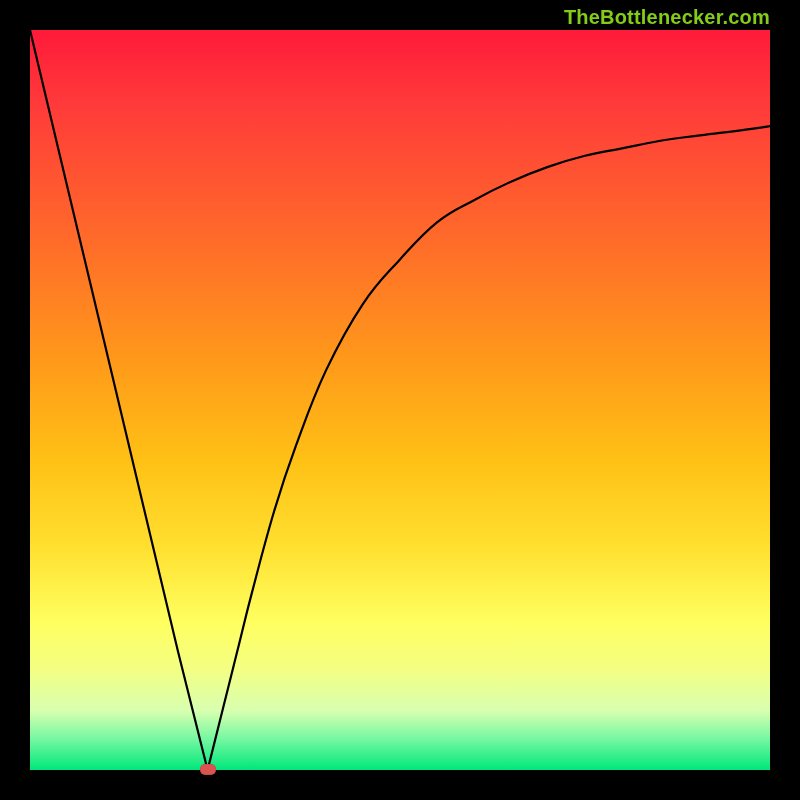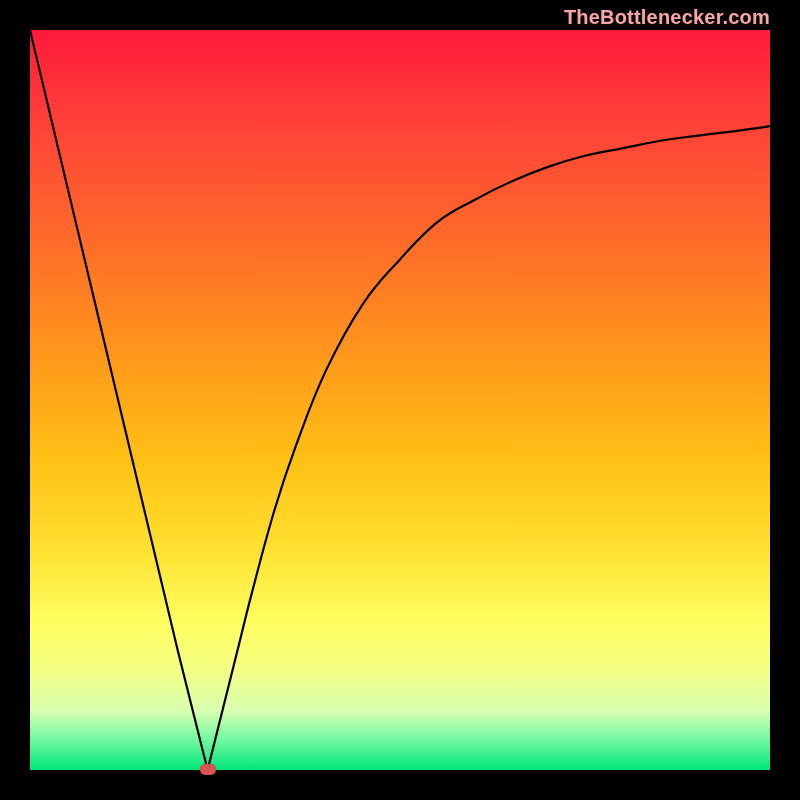"TheBottlenecker.com" .attribution { color: #fca5a5 -> #84cc16 }
